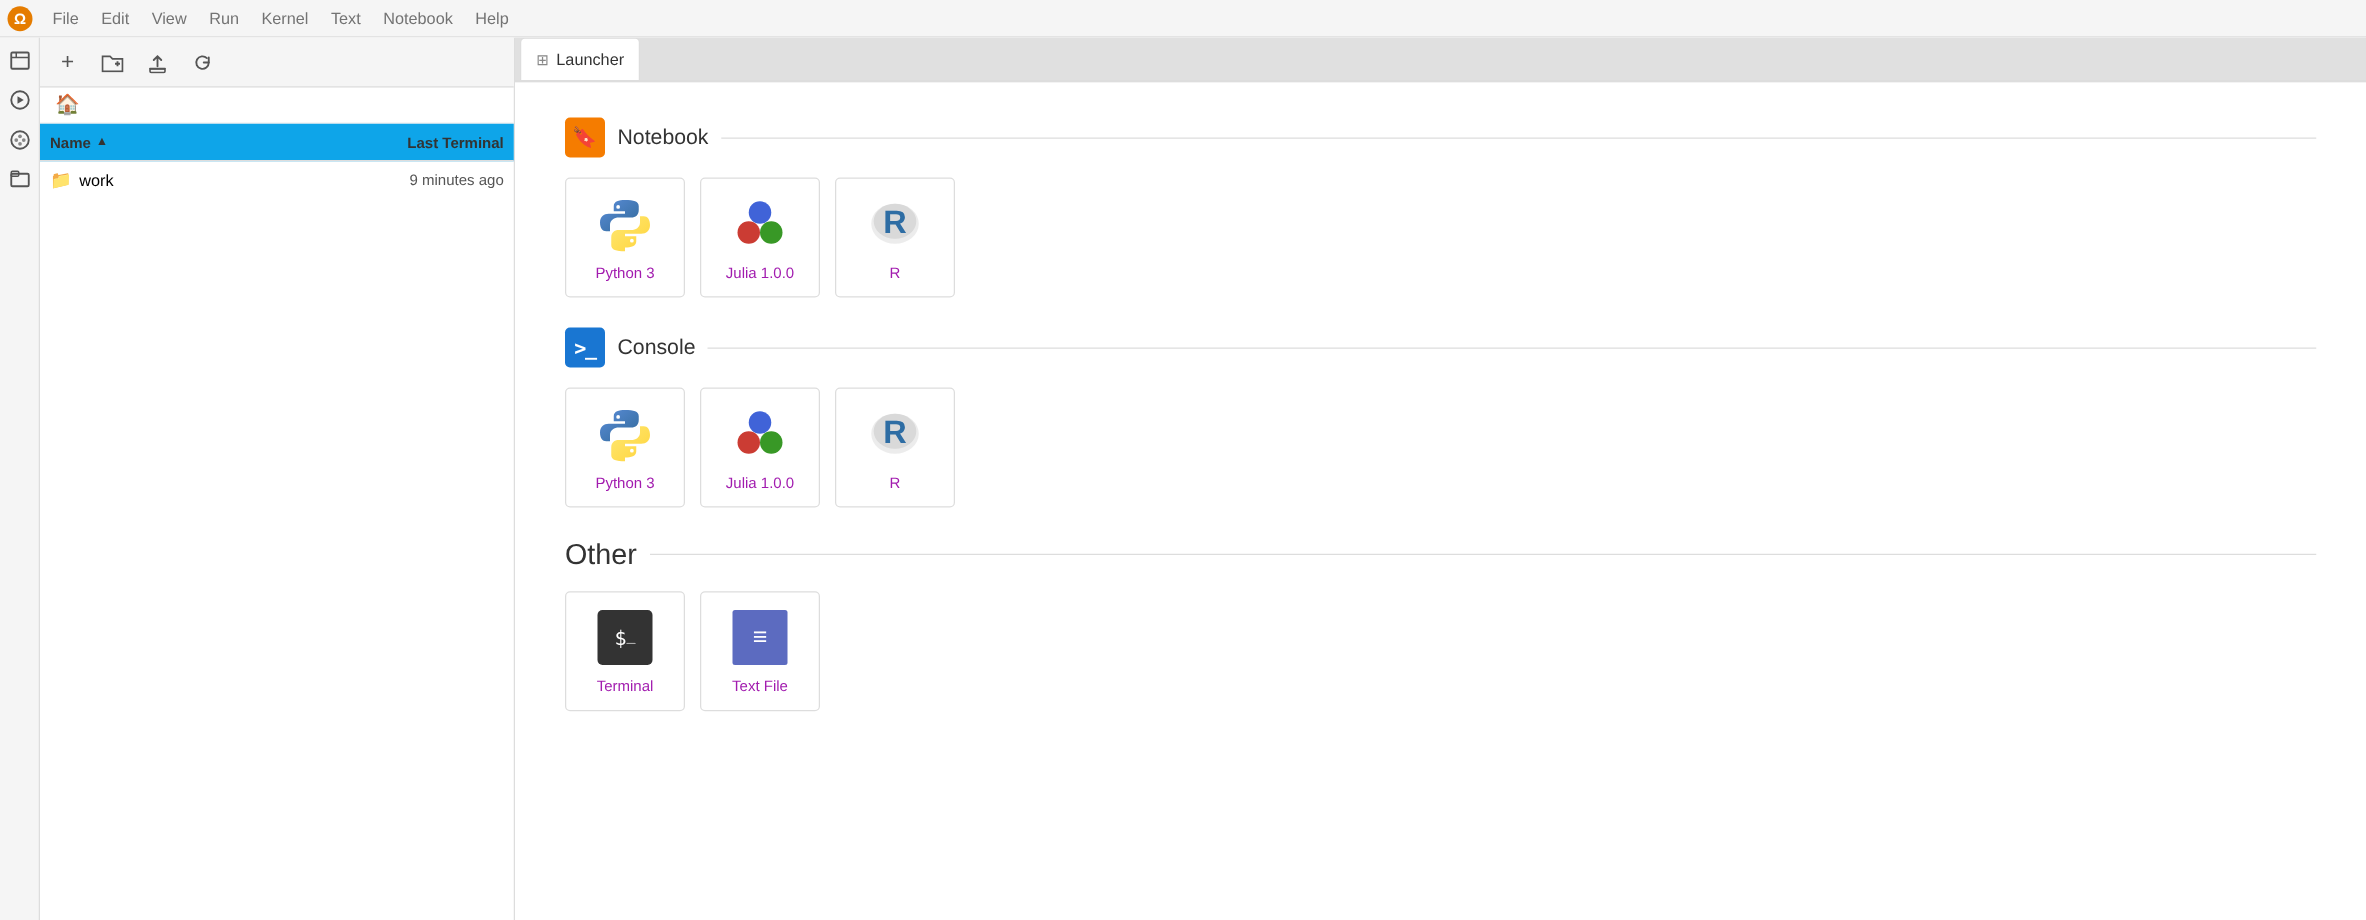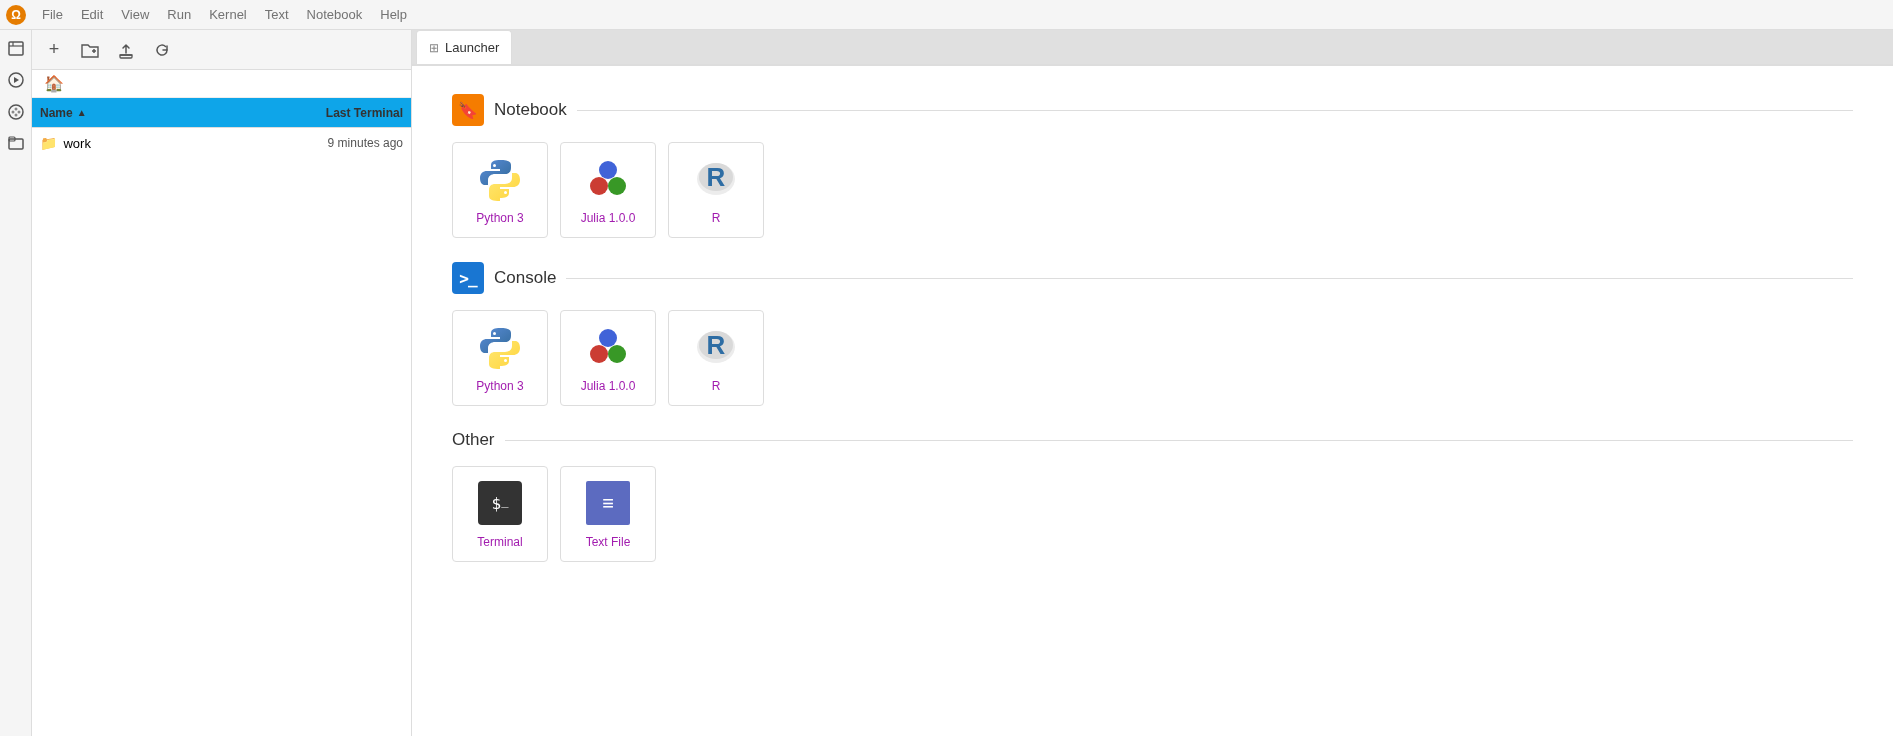"Other" .other-section-label { font-size: 17px -> 23px }
